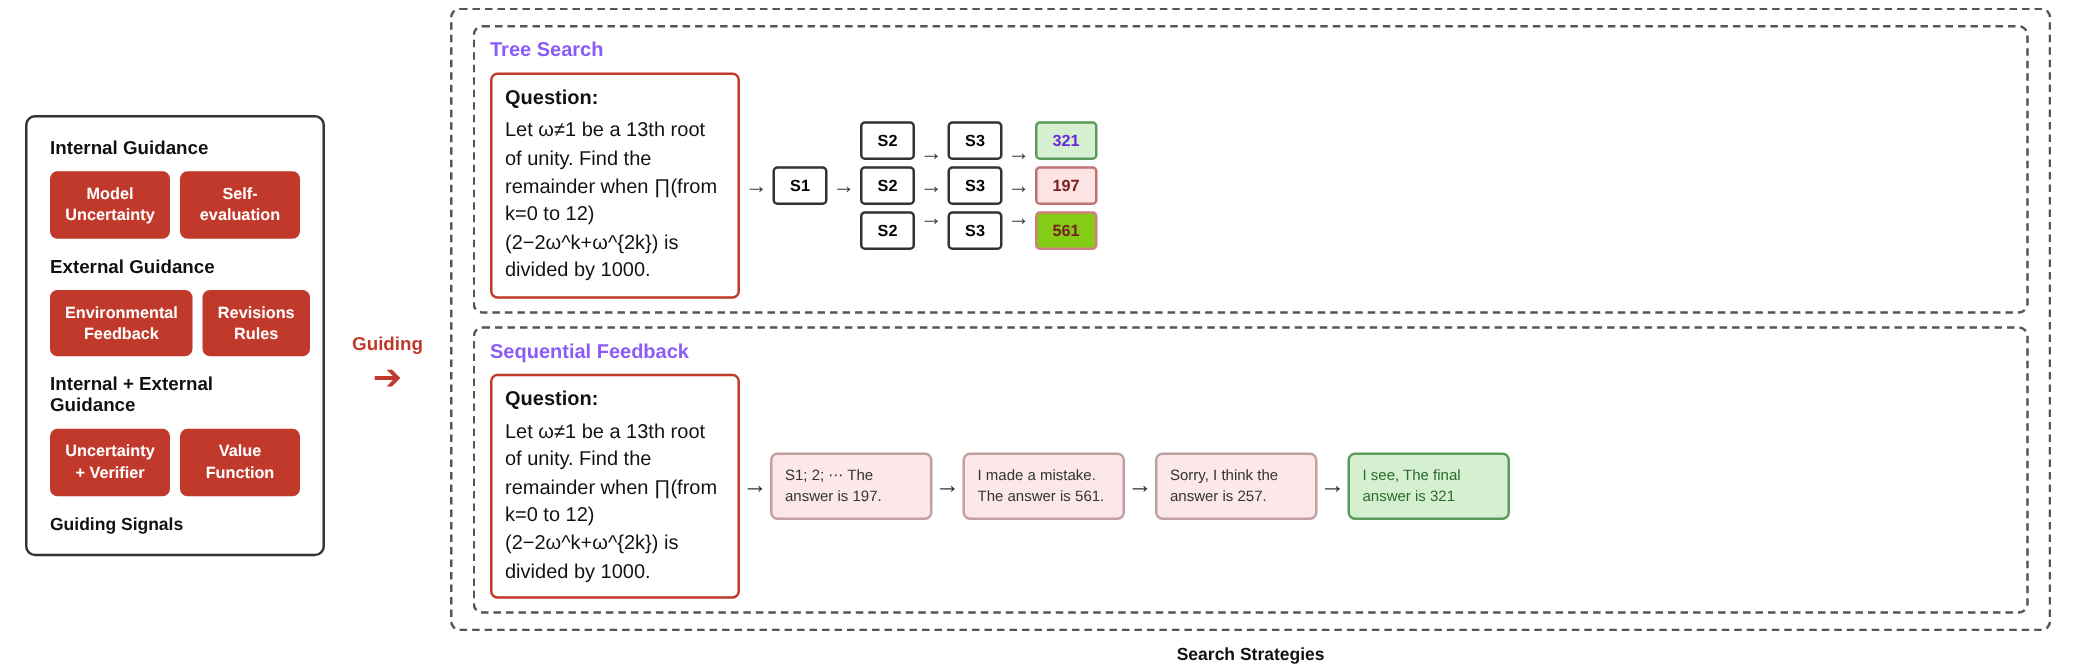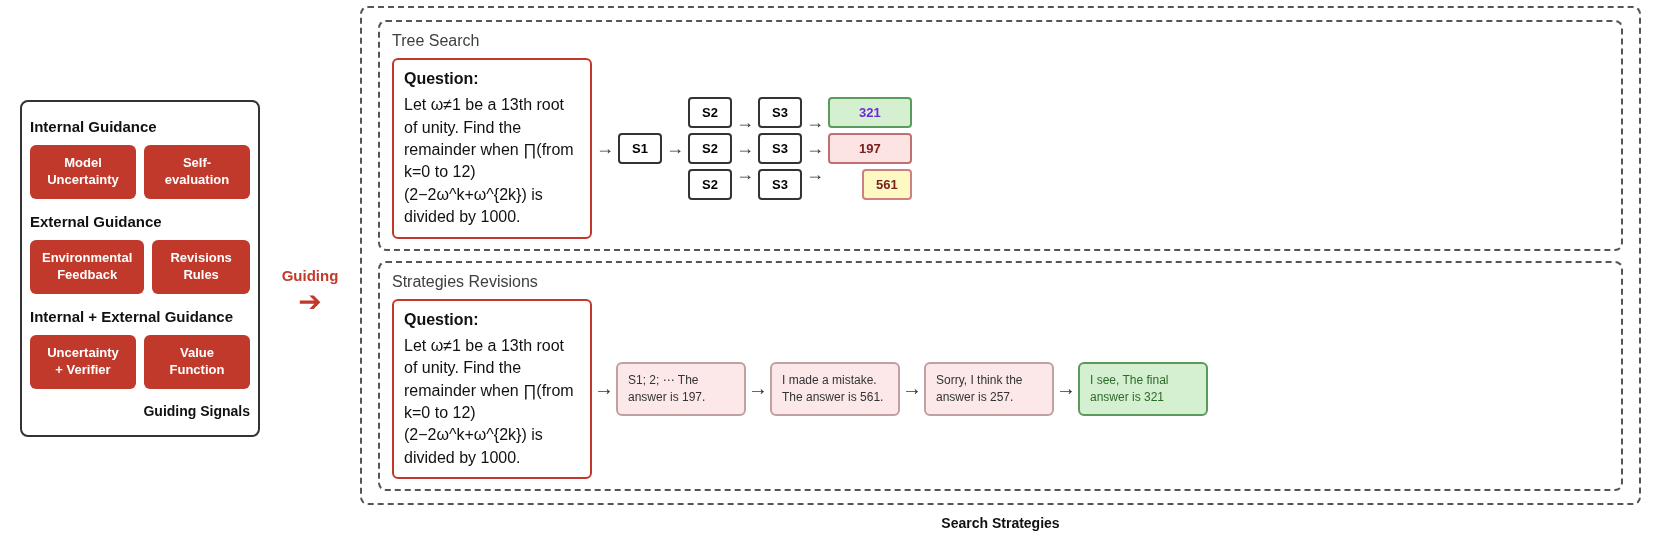"Tree Search" .strategy-title { color: #404040 -> #8b5cf6; font-weight: normal -> bold }
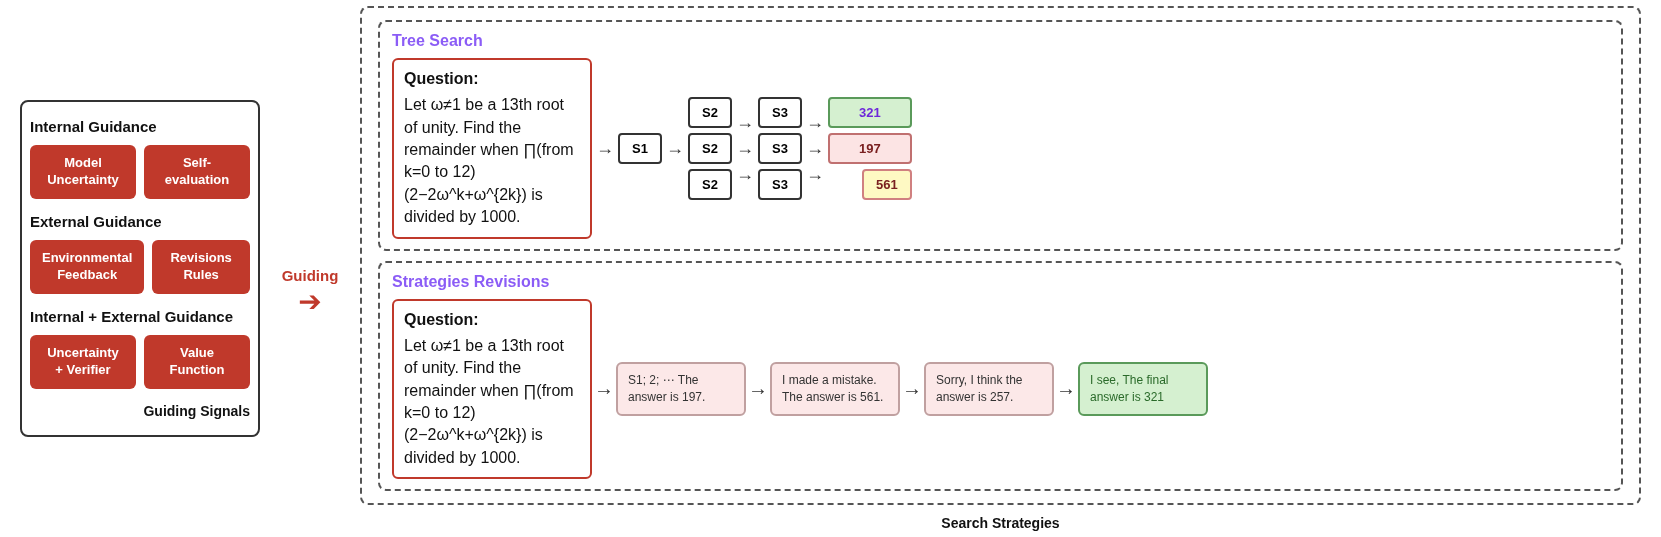"Internal Guidance" .left-panel { padding: 16px 8px -> 16px 18px }
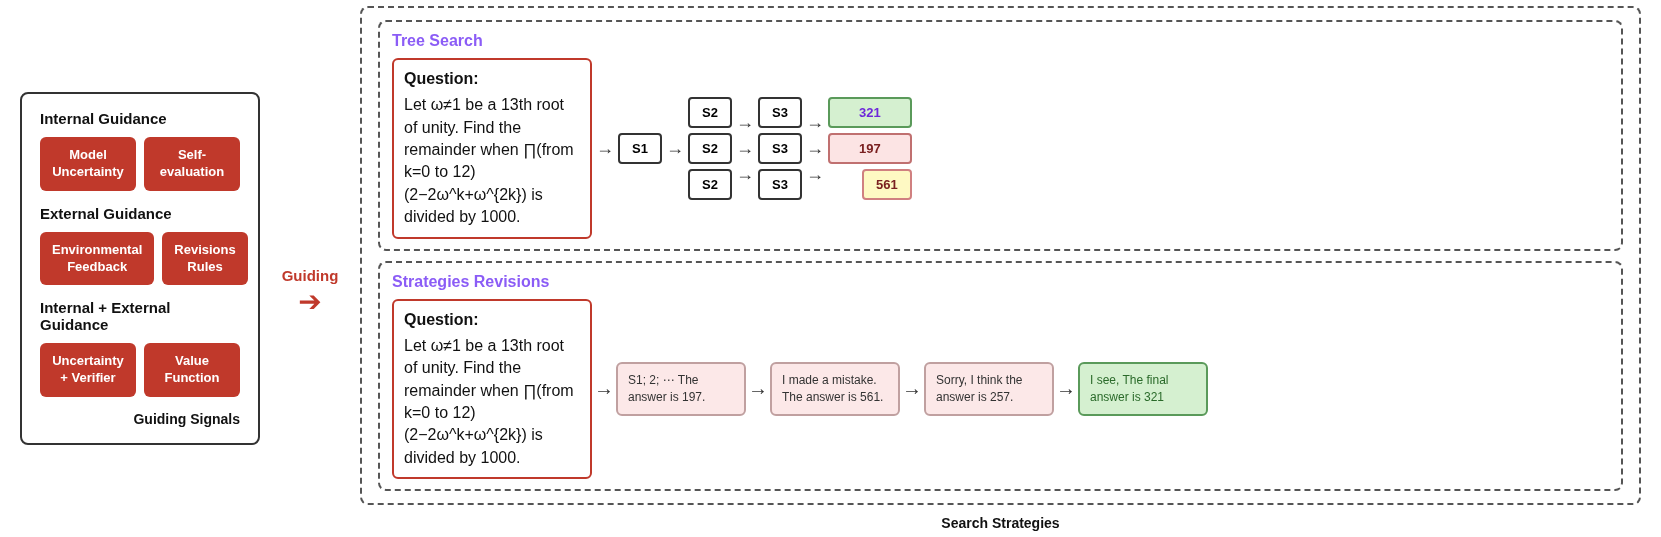"561" .node-box.lightpink { background: #fef9c3 -> #84cc16; margin-left: 34px -> none }
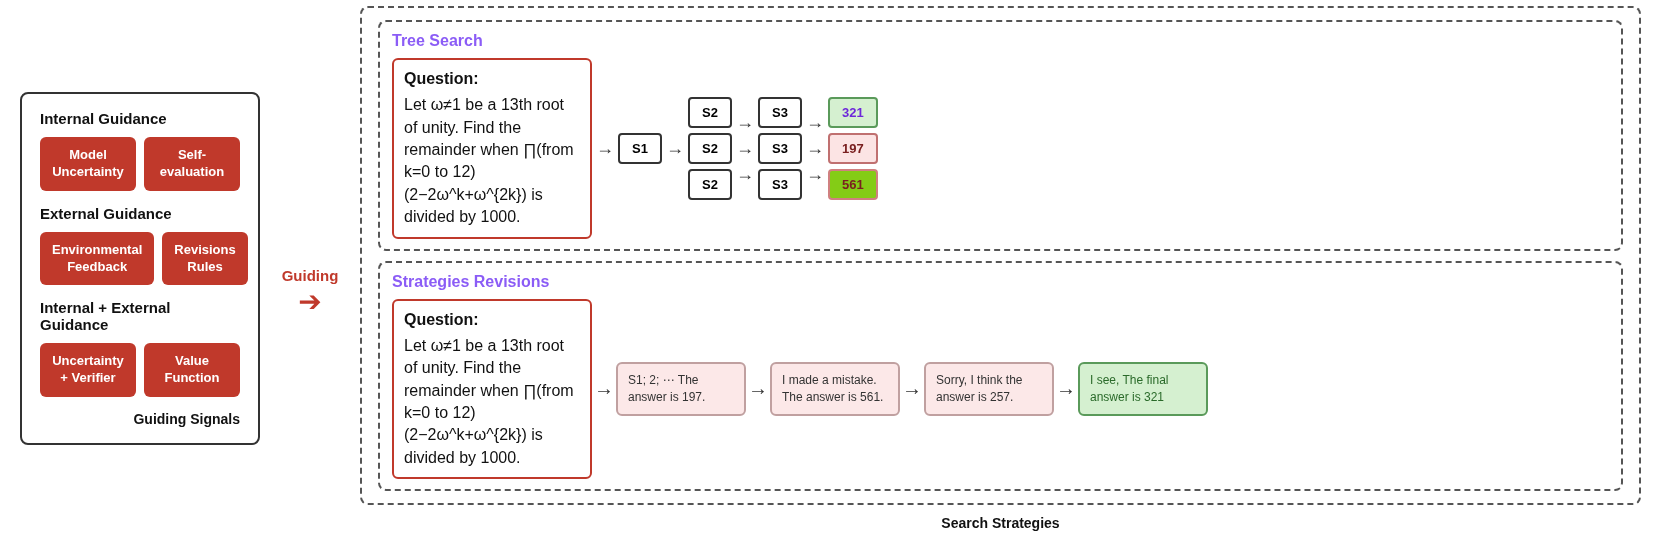"Strategies Revisions" div.strategy-title { text: Strategies Revisions -> Sequential Feedback }
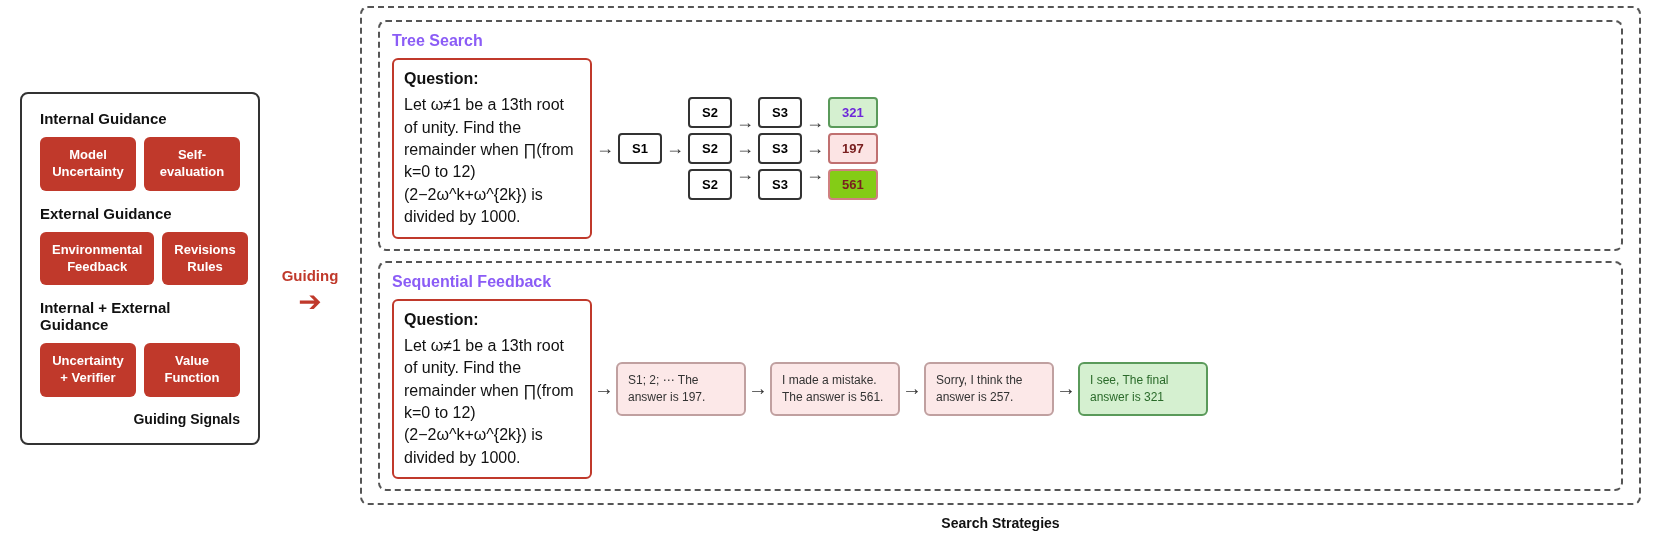"Guiding Signals" .left-panel-footer { text-align: right -> left }
